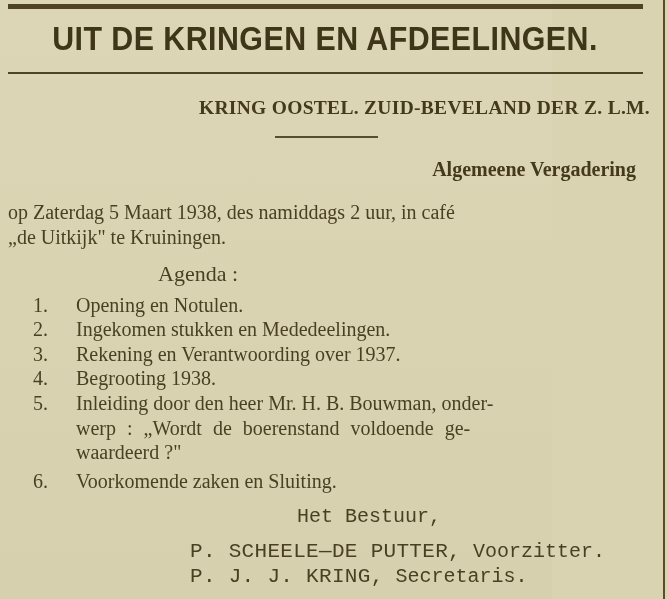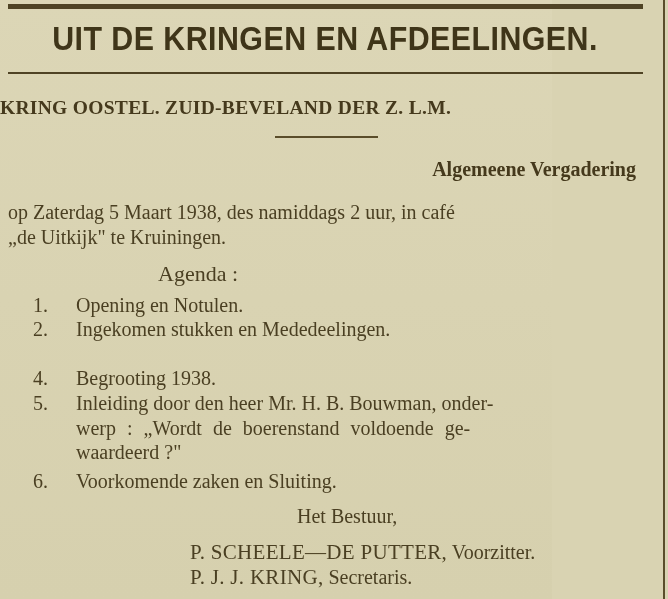"KRING OOSTEL. ZUID-BEVELAND DER Z." .subhead { text-align: left -> right }
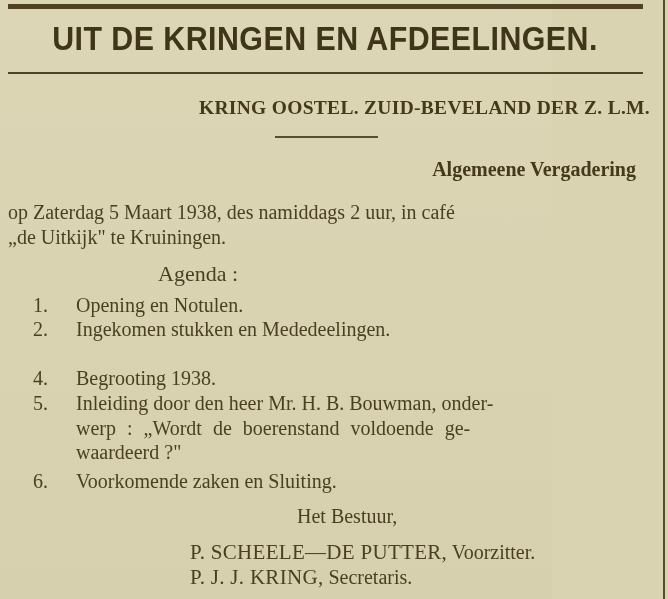"3. Rekening en Verantwoording over" div.item { html: none -> <div><span>3.</span><span>Rekening en Verantwoording over 1937.</span></div> }
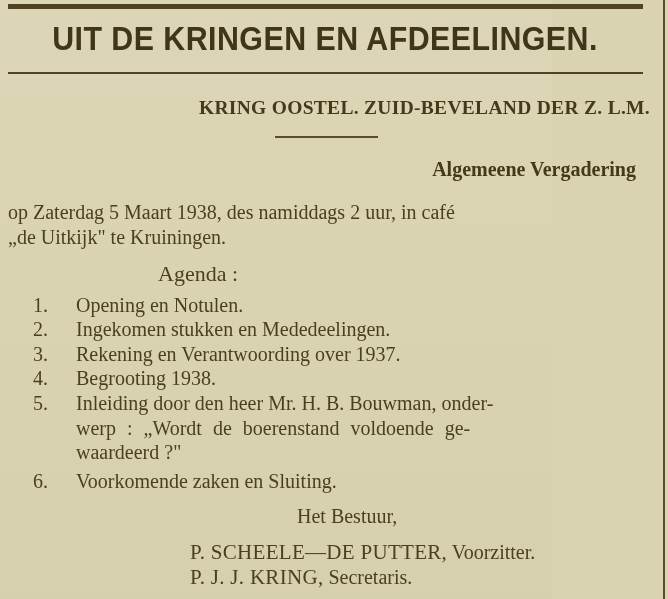"Het Bestuur," .sig { font-family: none -> Liberation Mono, monospace }
